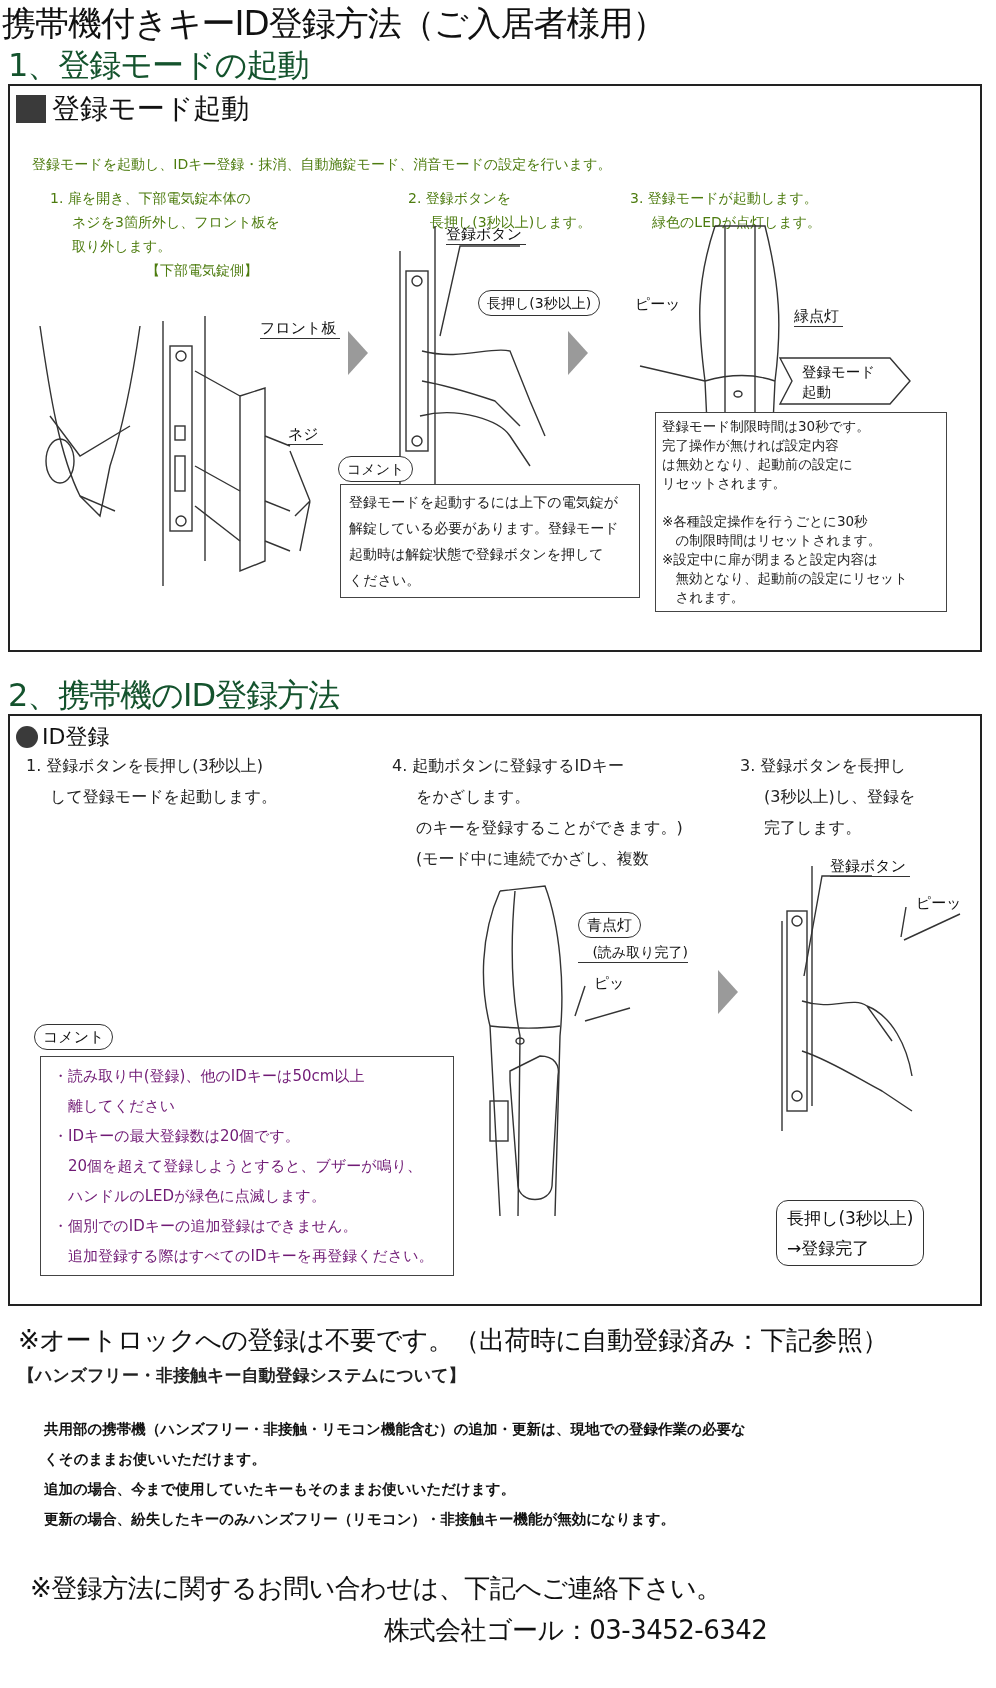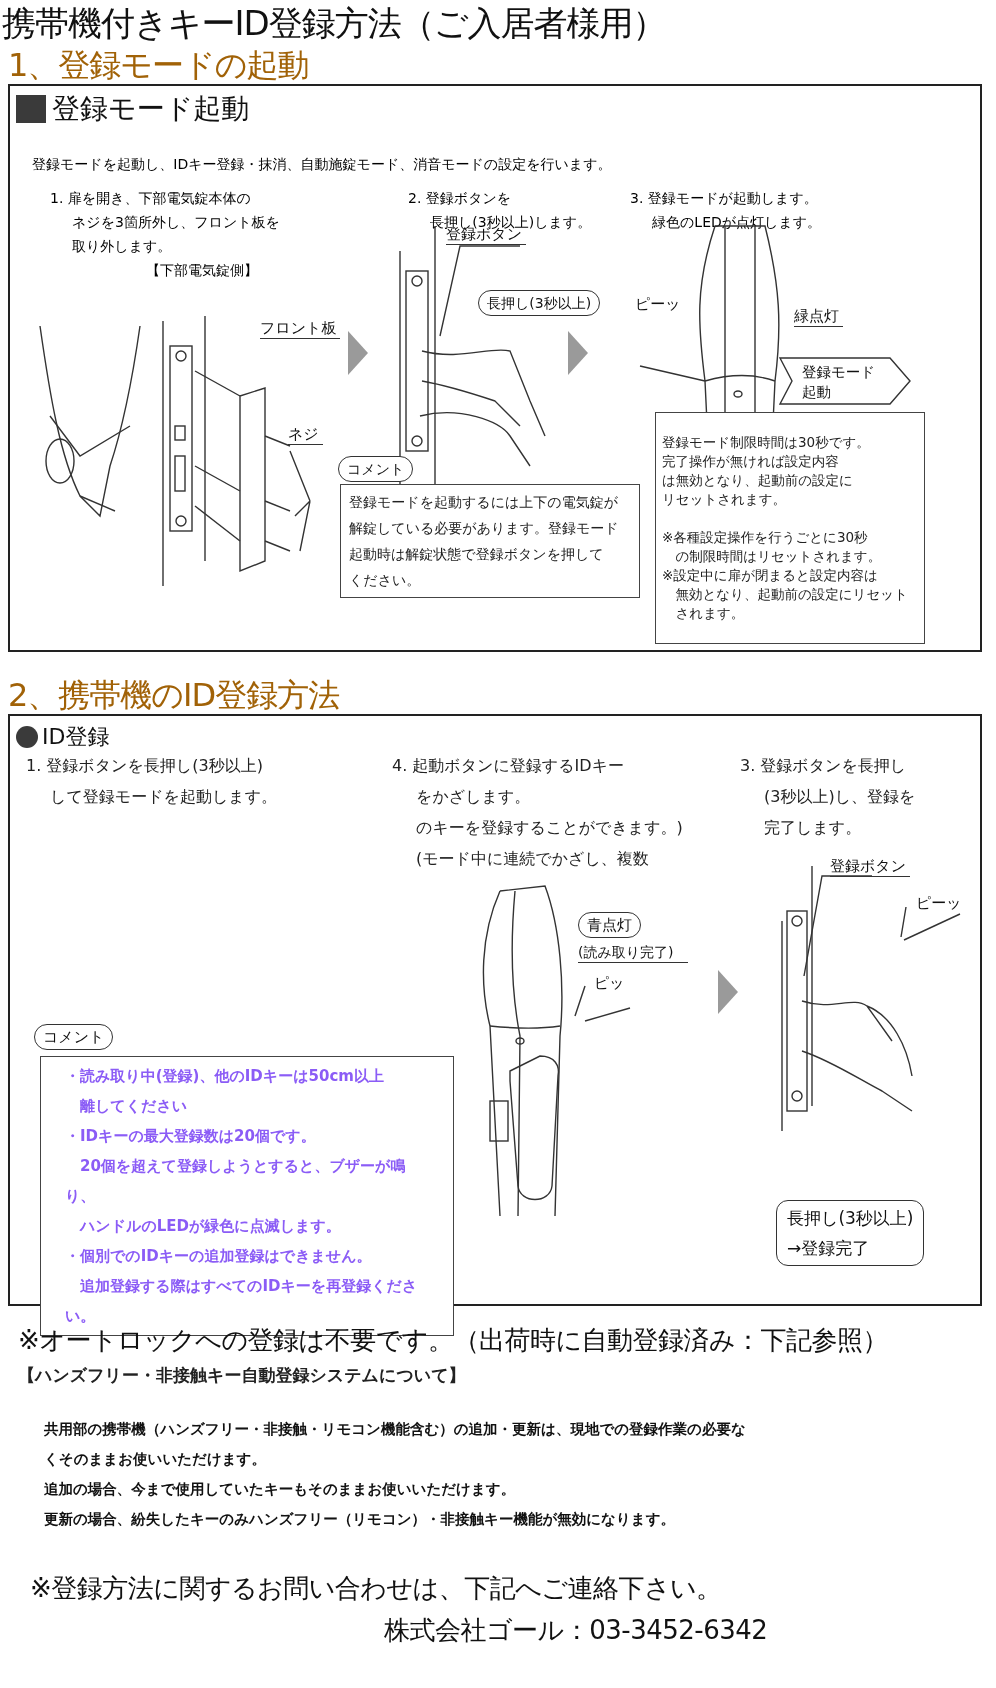"1、登録モードの起動" .sec-head { color: #a16207 -> #14532d }
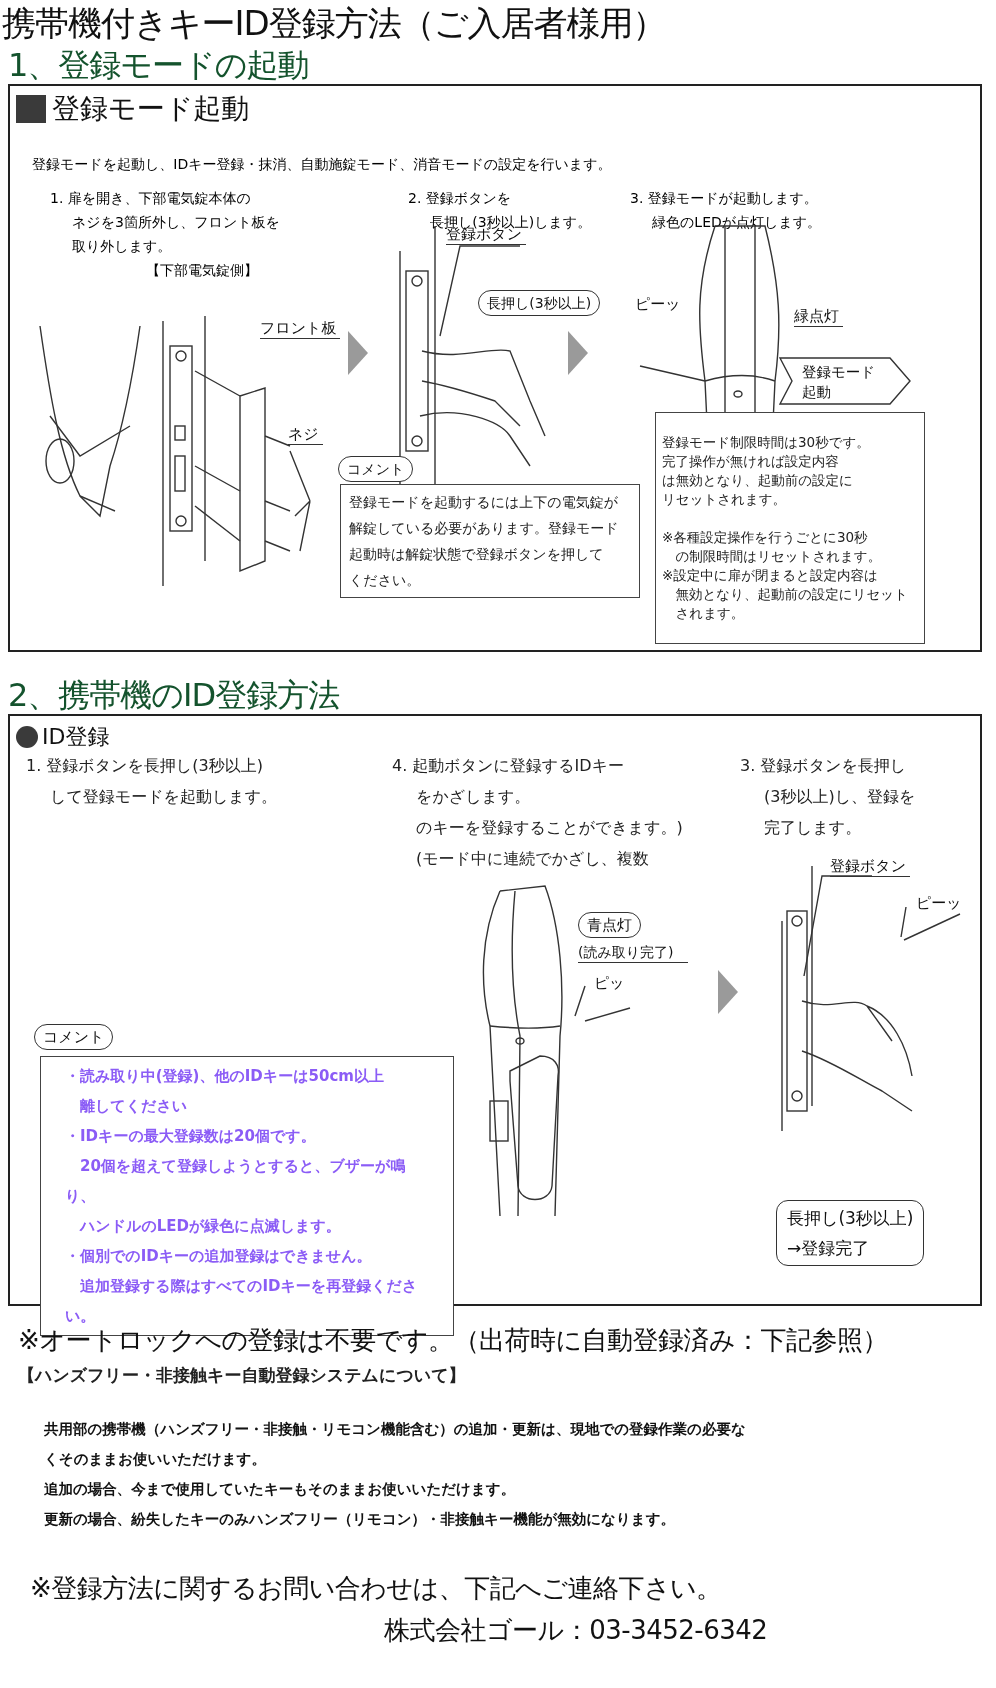"登録モードを起動し、IDキー登録・抹消、自動施錠モード、消音モードの設定を行いま" .small { color: #000000 -> #4d7c0f }
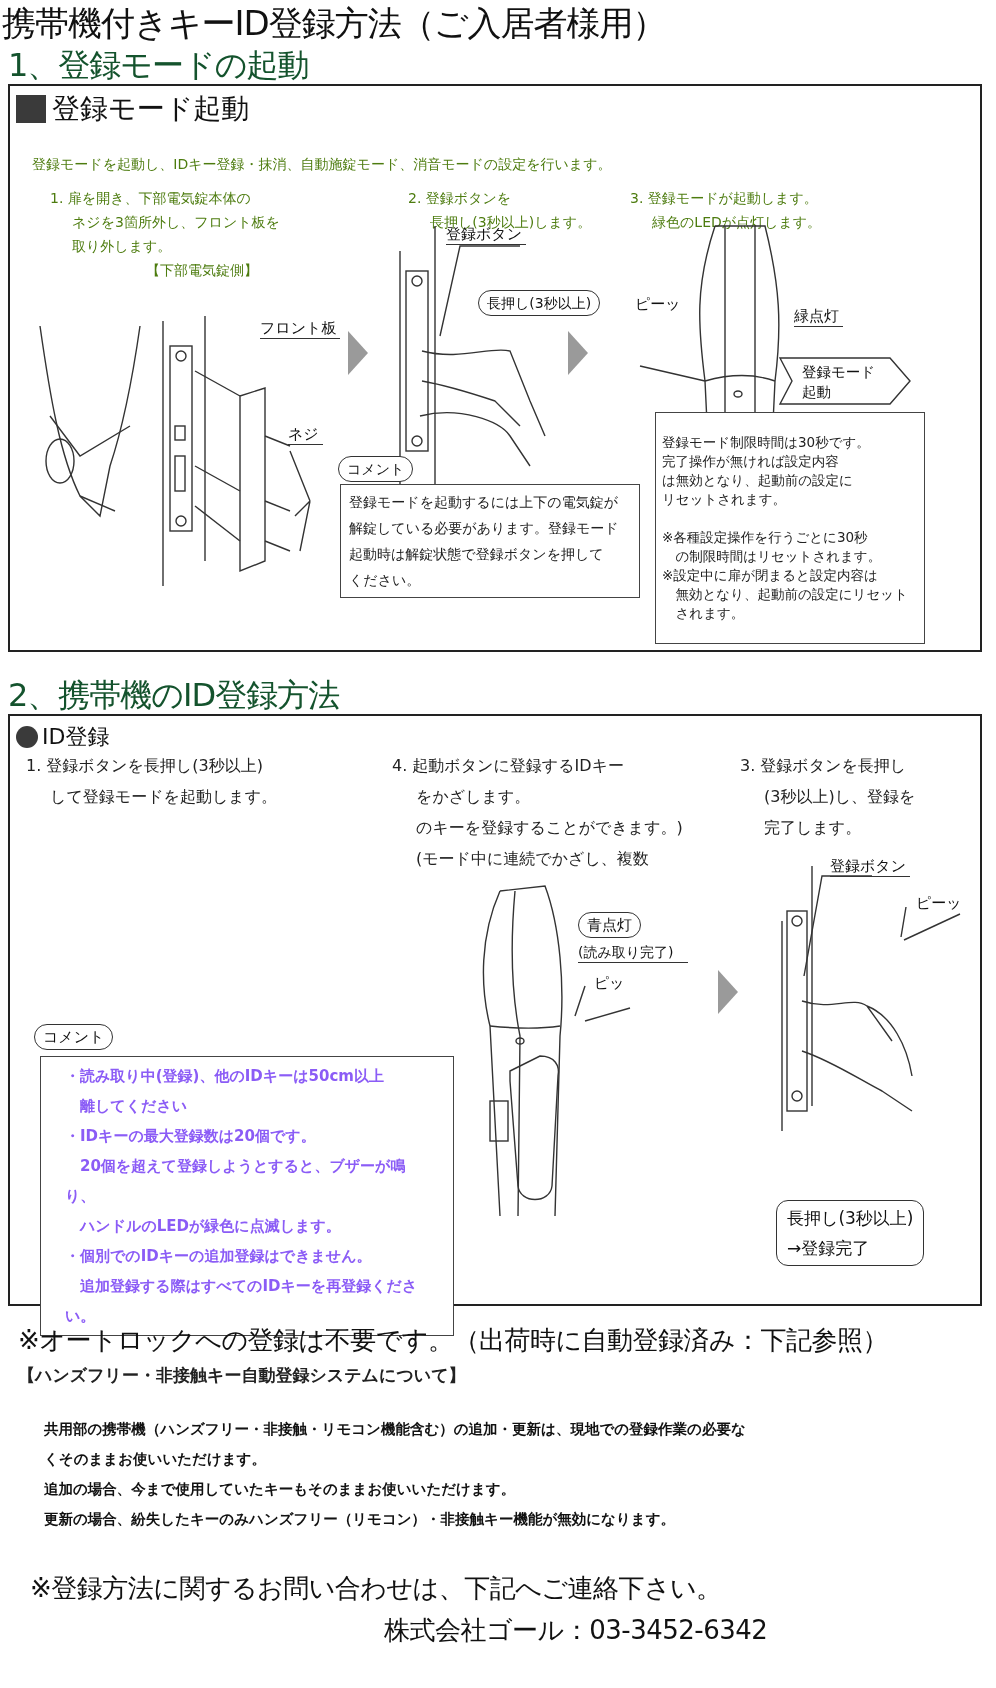"登録モード制限時間は30秒です。" div.abs { padding: 20px 6px -> 4px 6px; width: 270px -> 292px }
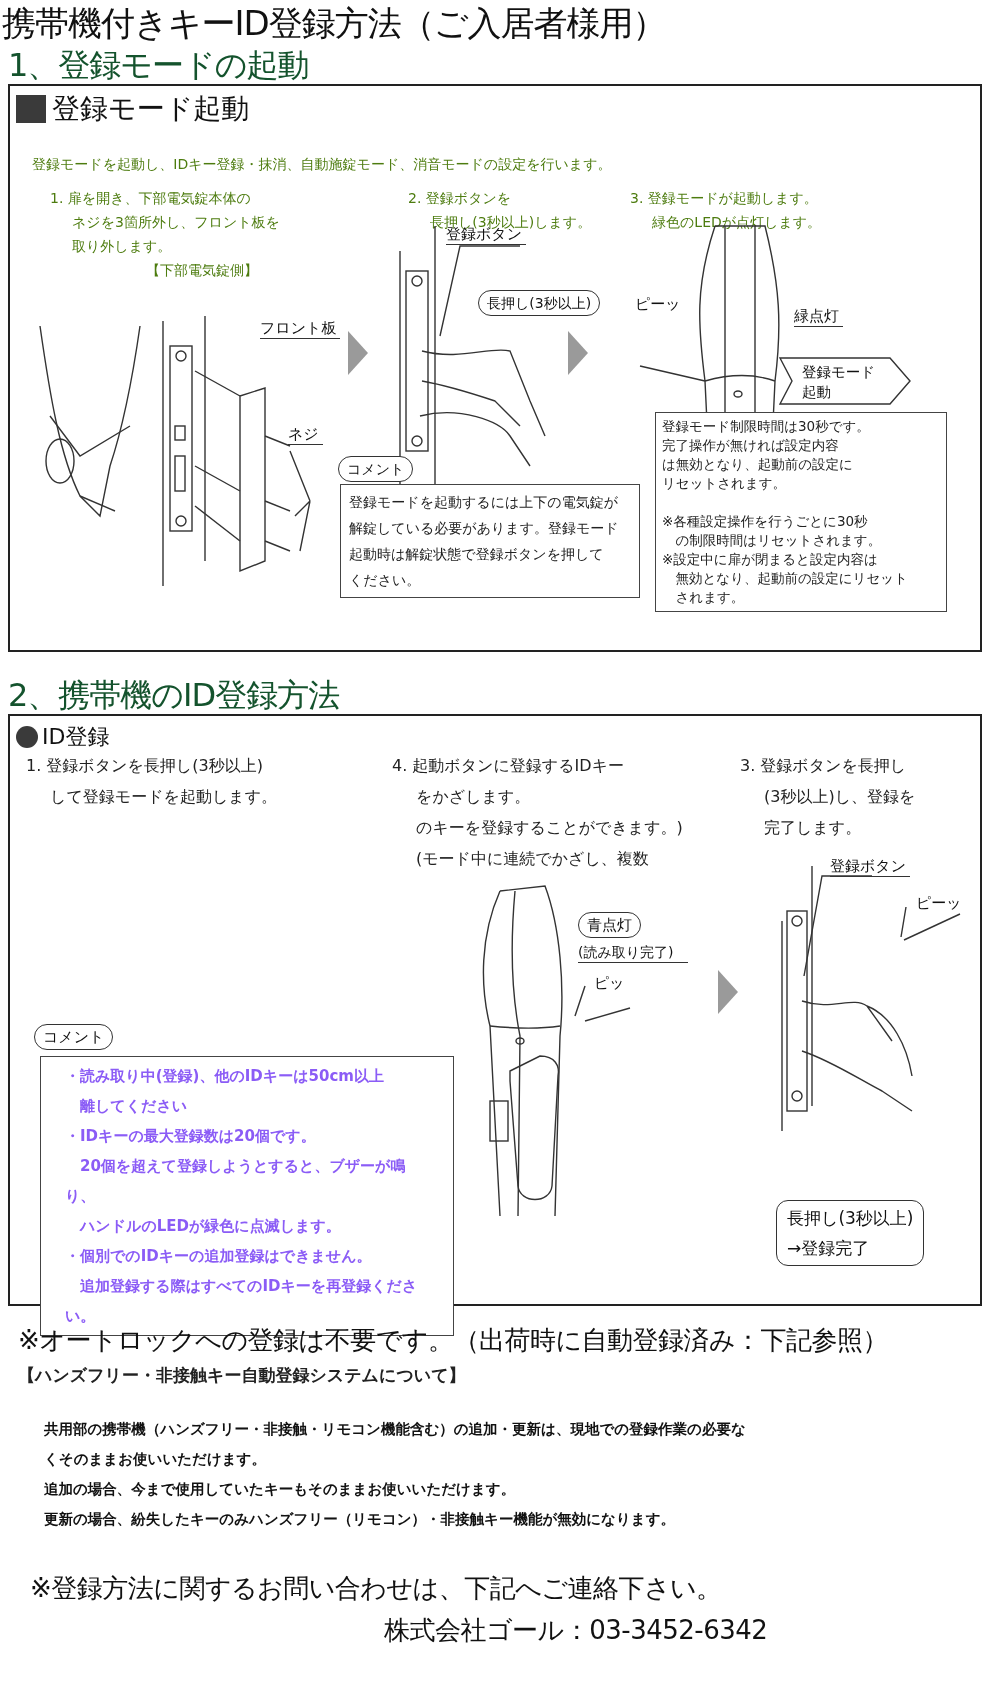"(読み取り完了)" div.abs { text-align: none -> right }
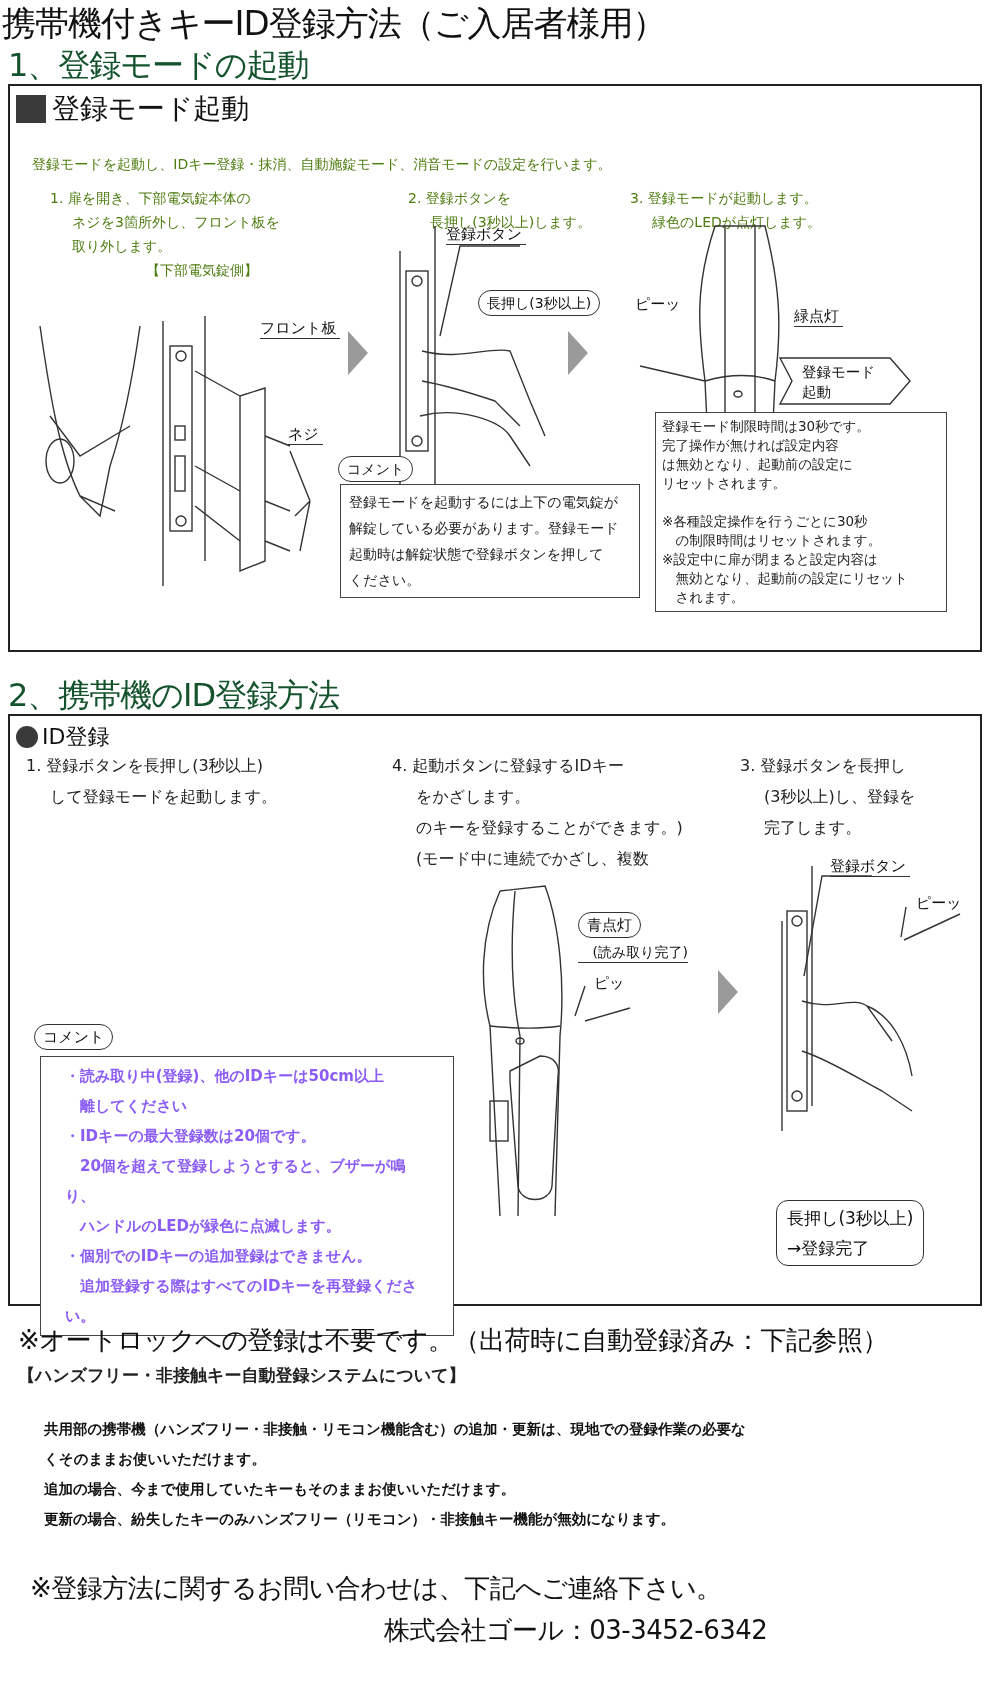"・読み取り中(登録)、他のIDキーは50cm以上" .note-box2 { color: #8b5cf6 -> #701a75; font-weight: bold -> none; padding: 4px 24px -> 4px 12px }
